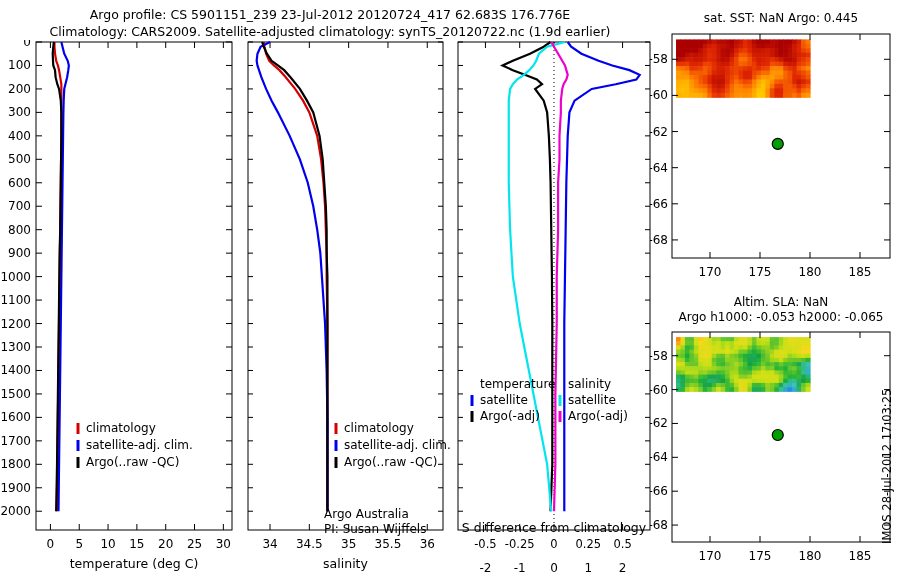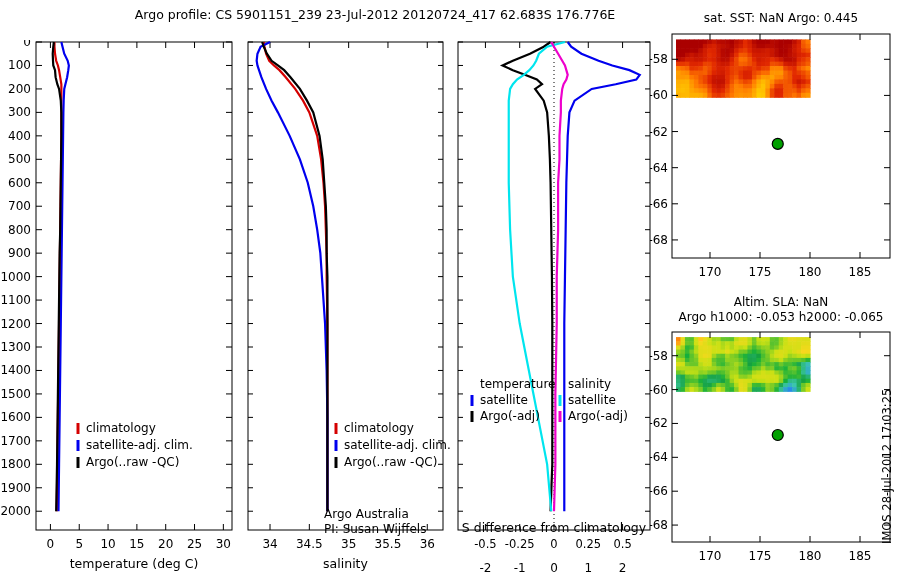"Argo profile: CS 5901151_239 23-Jul-2012" .title-block { margin-left: 45px -> none }
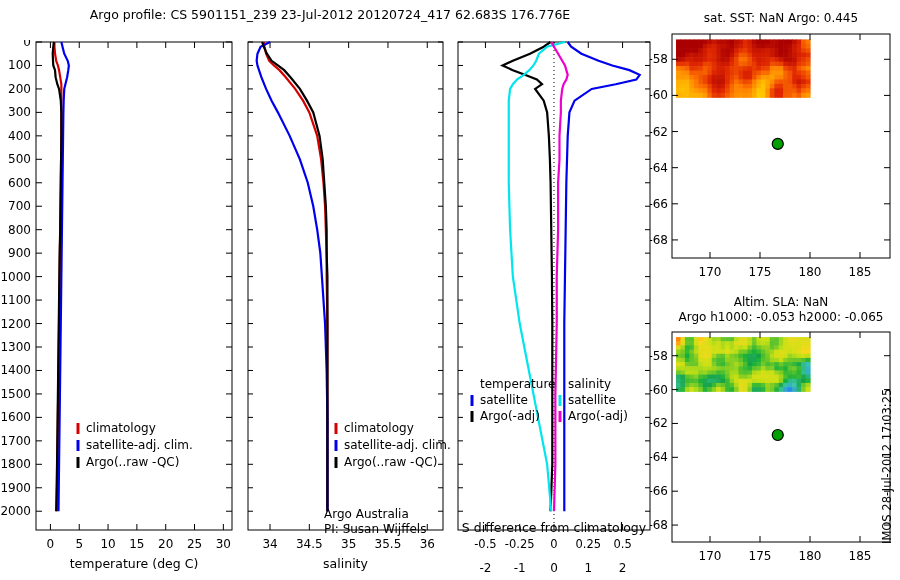"Climatology: CARS2009." div { html: none -> <div>Climatology: CARS2009. Satellite-adjusted climatology: synTS_20120722.nc (1.9d earlier)</div> }
